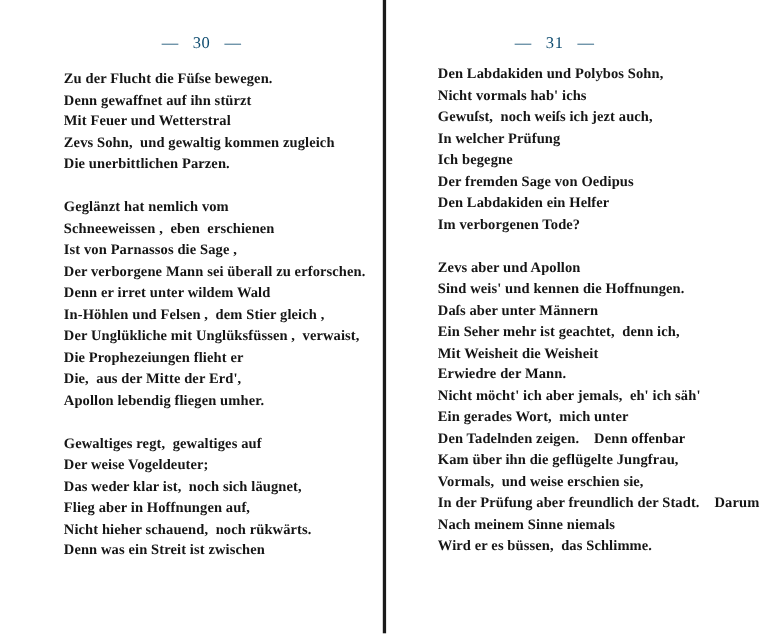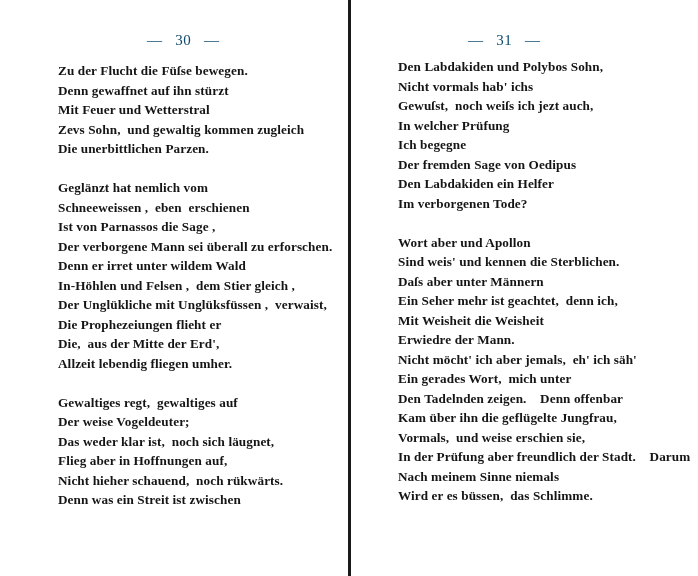"Wort aber und Apollon" div.line { text: Wort -> Zevs }
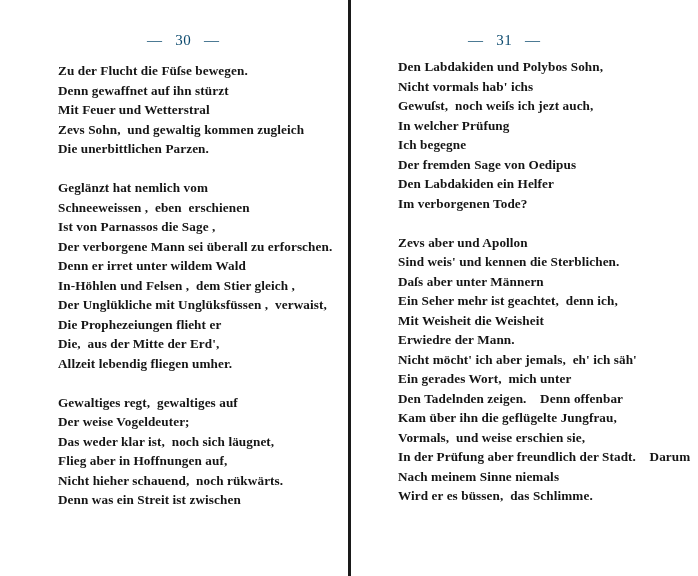"Sind weis' und kennen die" div.line { text: Sterblichen -> Hoffnungen }
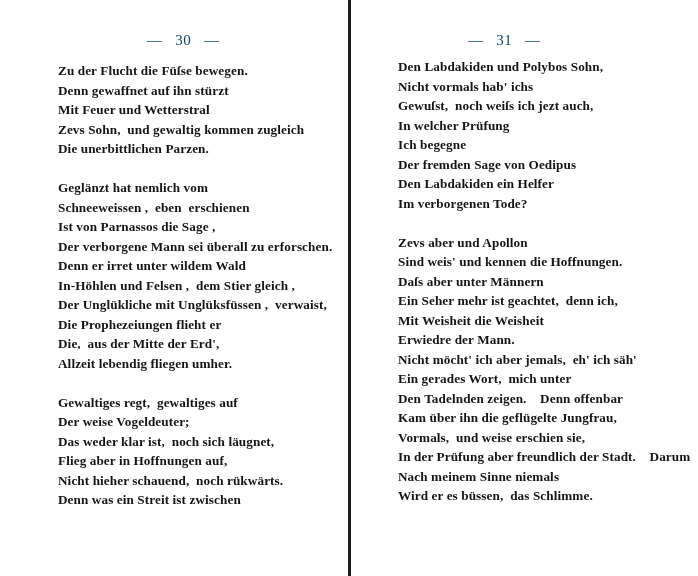"Allzeit lebendig fliegen umher." div.line { text: Allzeit -> Apollon }
